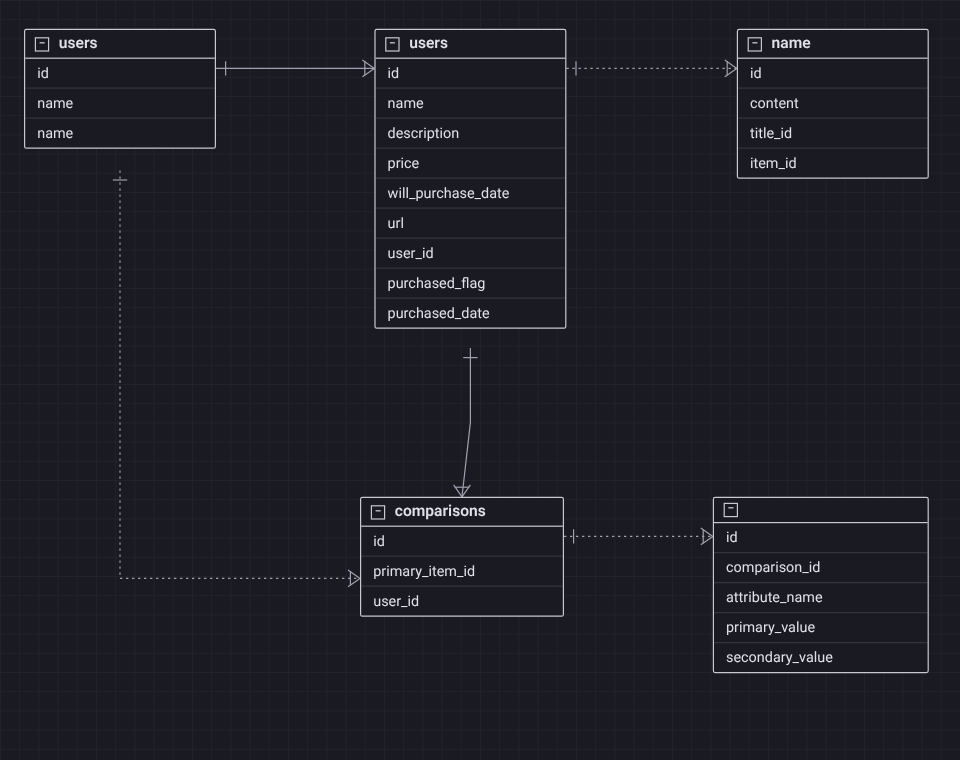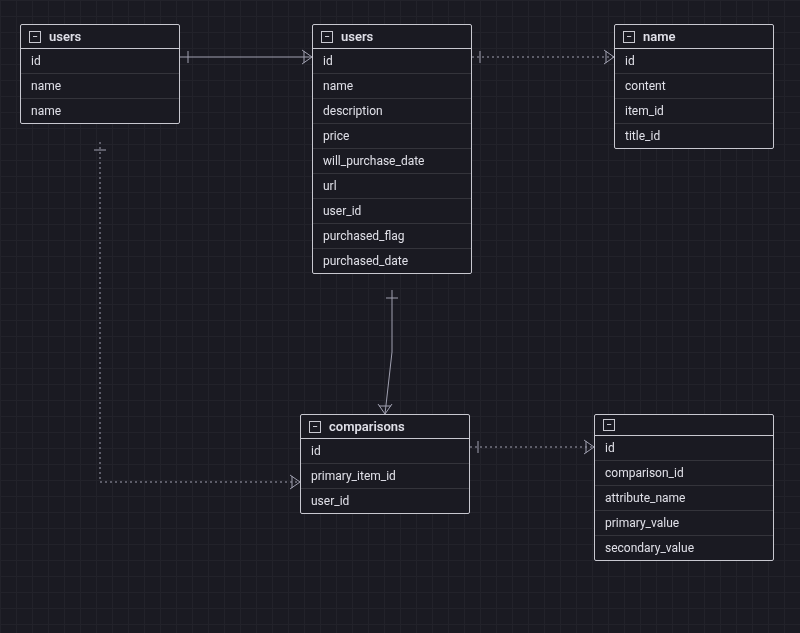"item_id" div.entity-field { order: before "title_id" -> after "title_id" }
